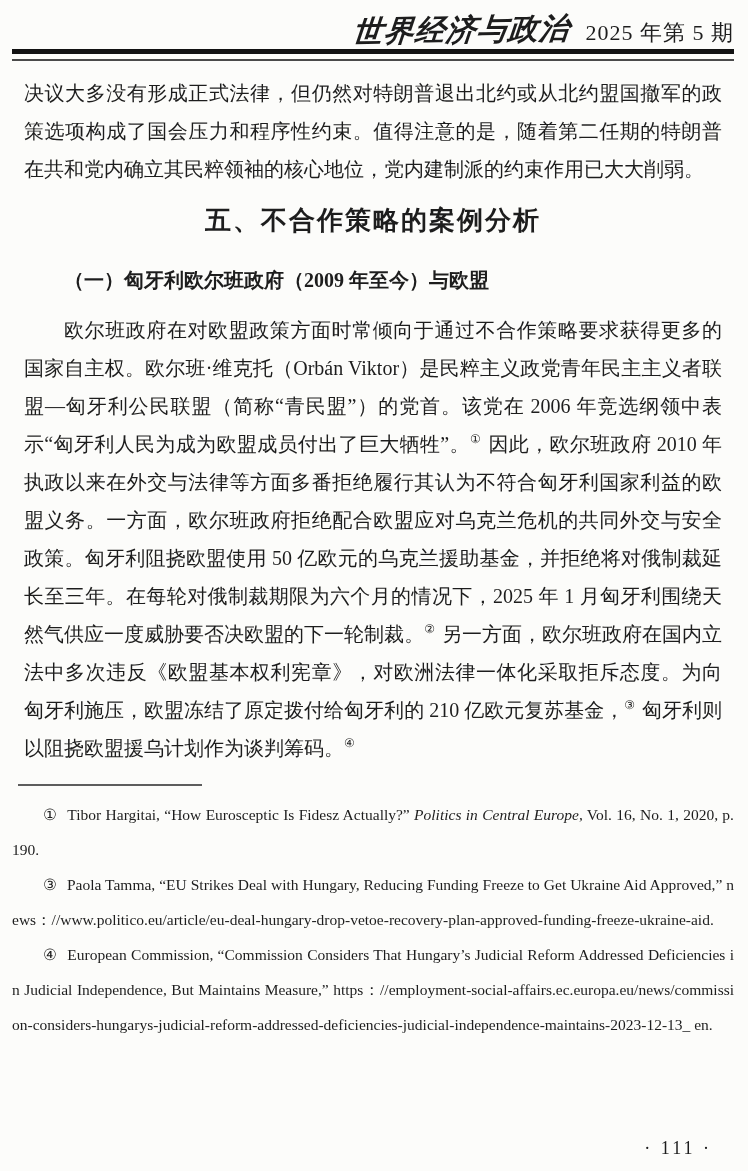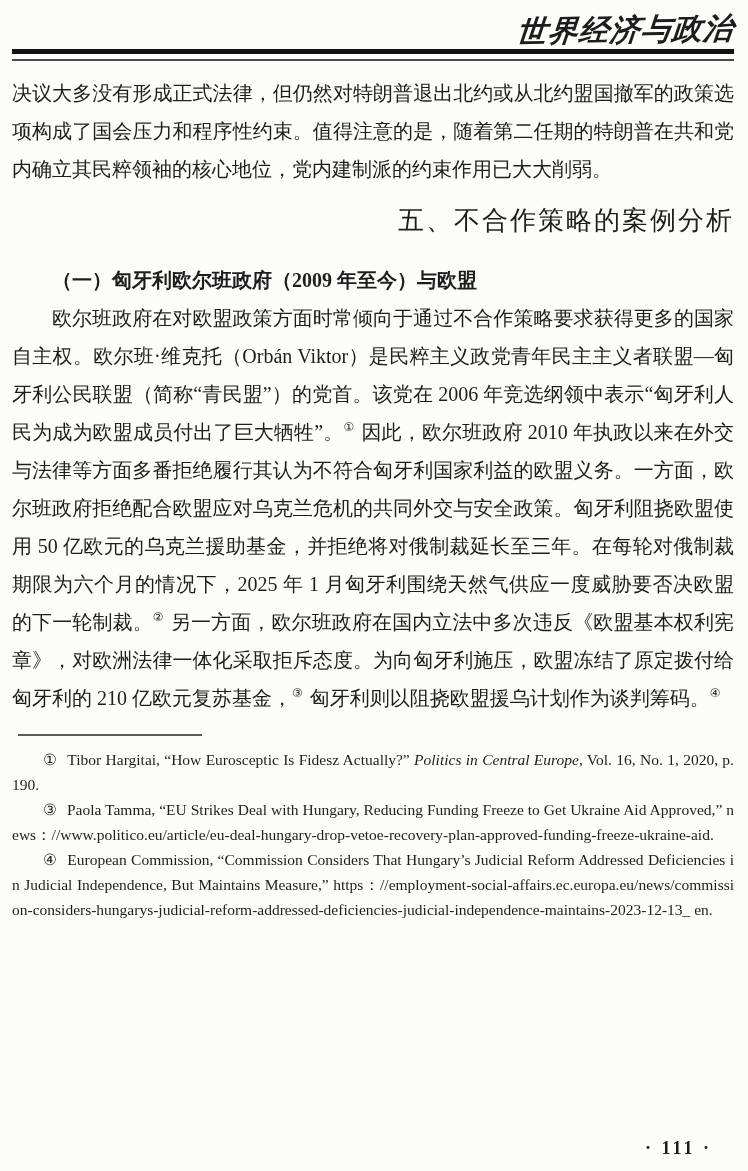"2025 年第 5 期" span.issue-label { html: none -> <span>2025 年第 5 期</span> }
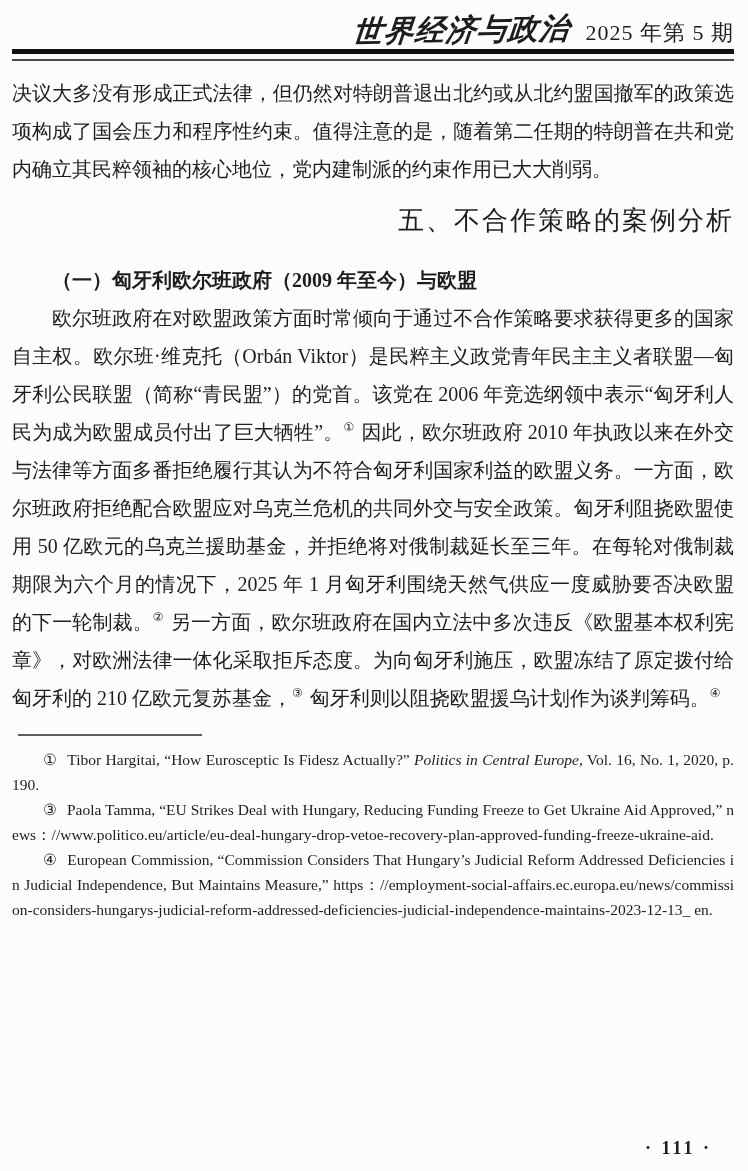"决议大多没有形成正式法律，但仍然对特朗普退出北约或从北约盟国撤军的政策选项构成了" .article-body p { margin: 0 -> 12px }
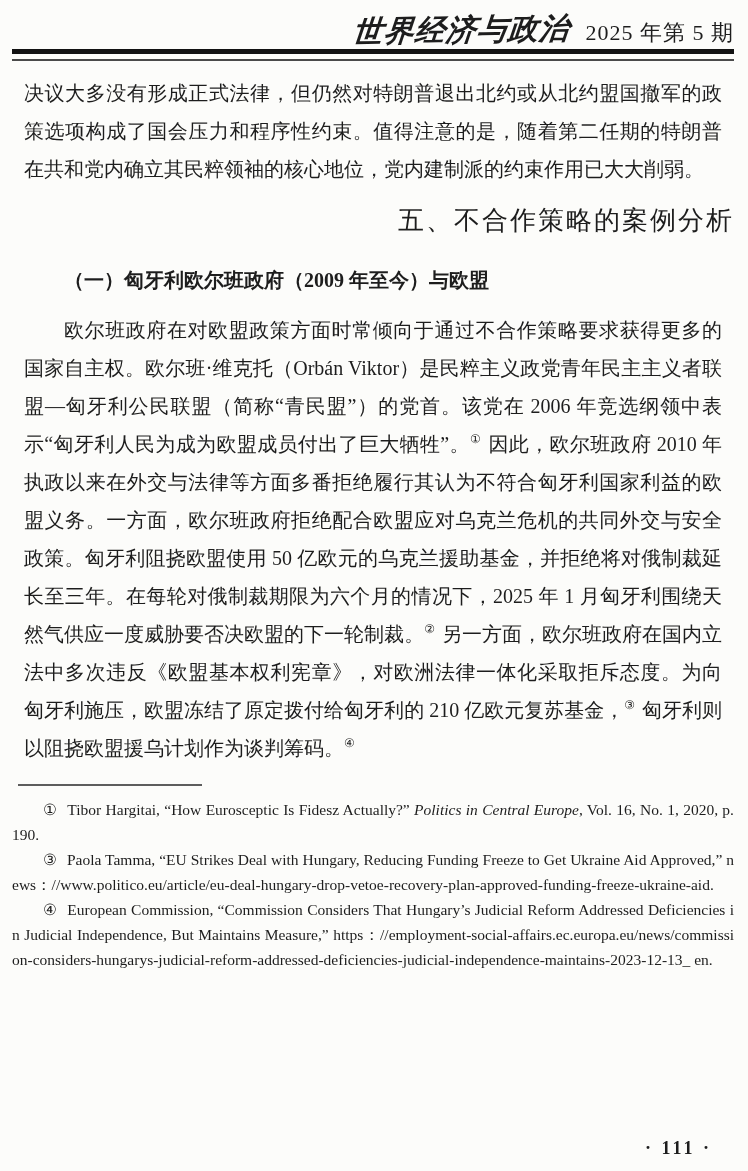"五、不合作策略的案例分析" .section-title { font-weight: 400 -> 700; text-align: right -> center }
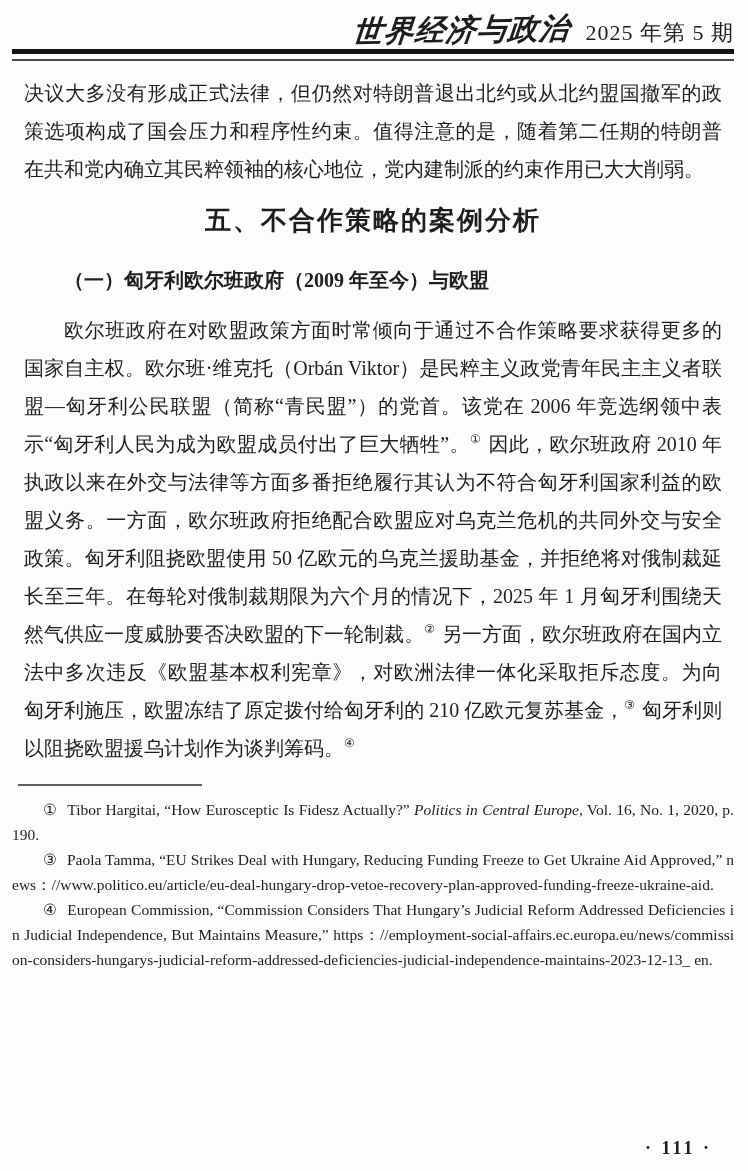"① Tibor Hargitai, “How Eurosceptic" .footnotes { line-height: 25px -> 35px }
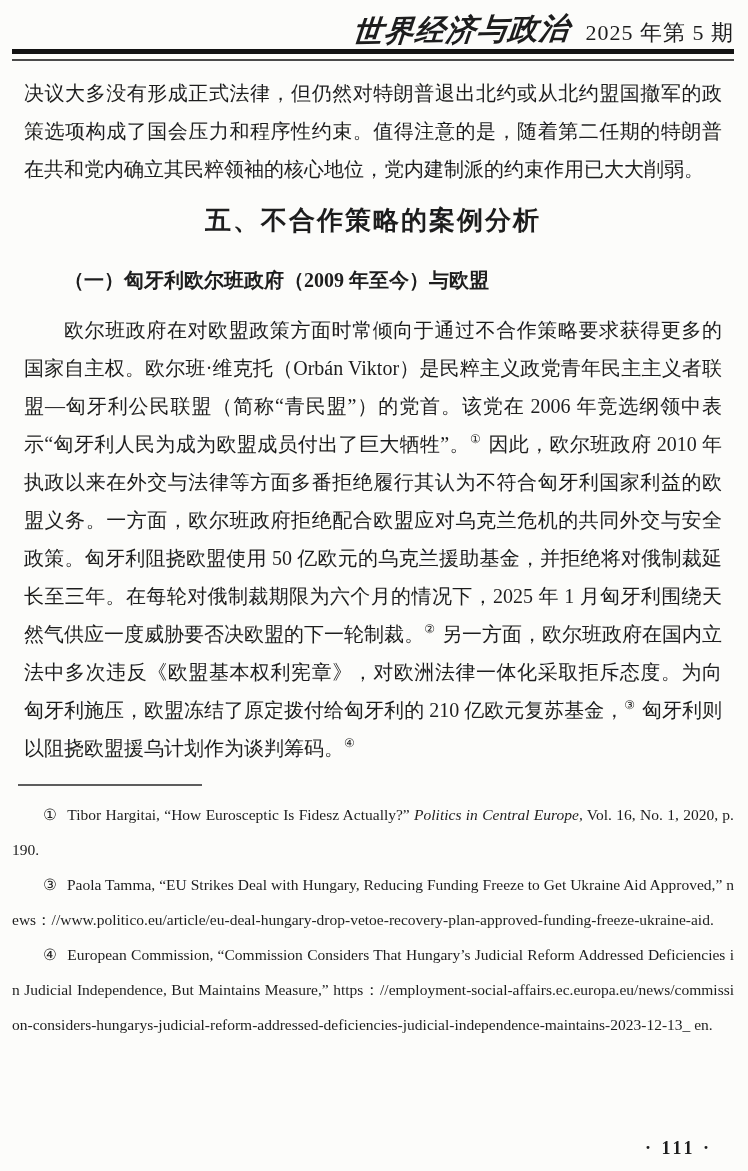"· 111 ·" .page-footer { font-weight: bold -> normal }
